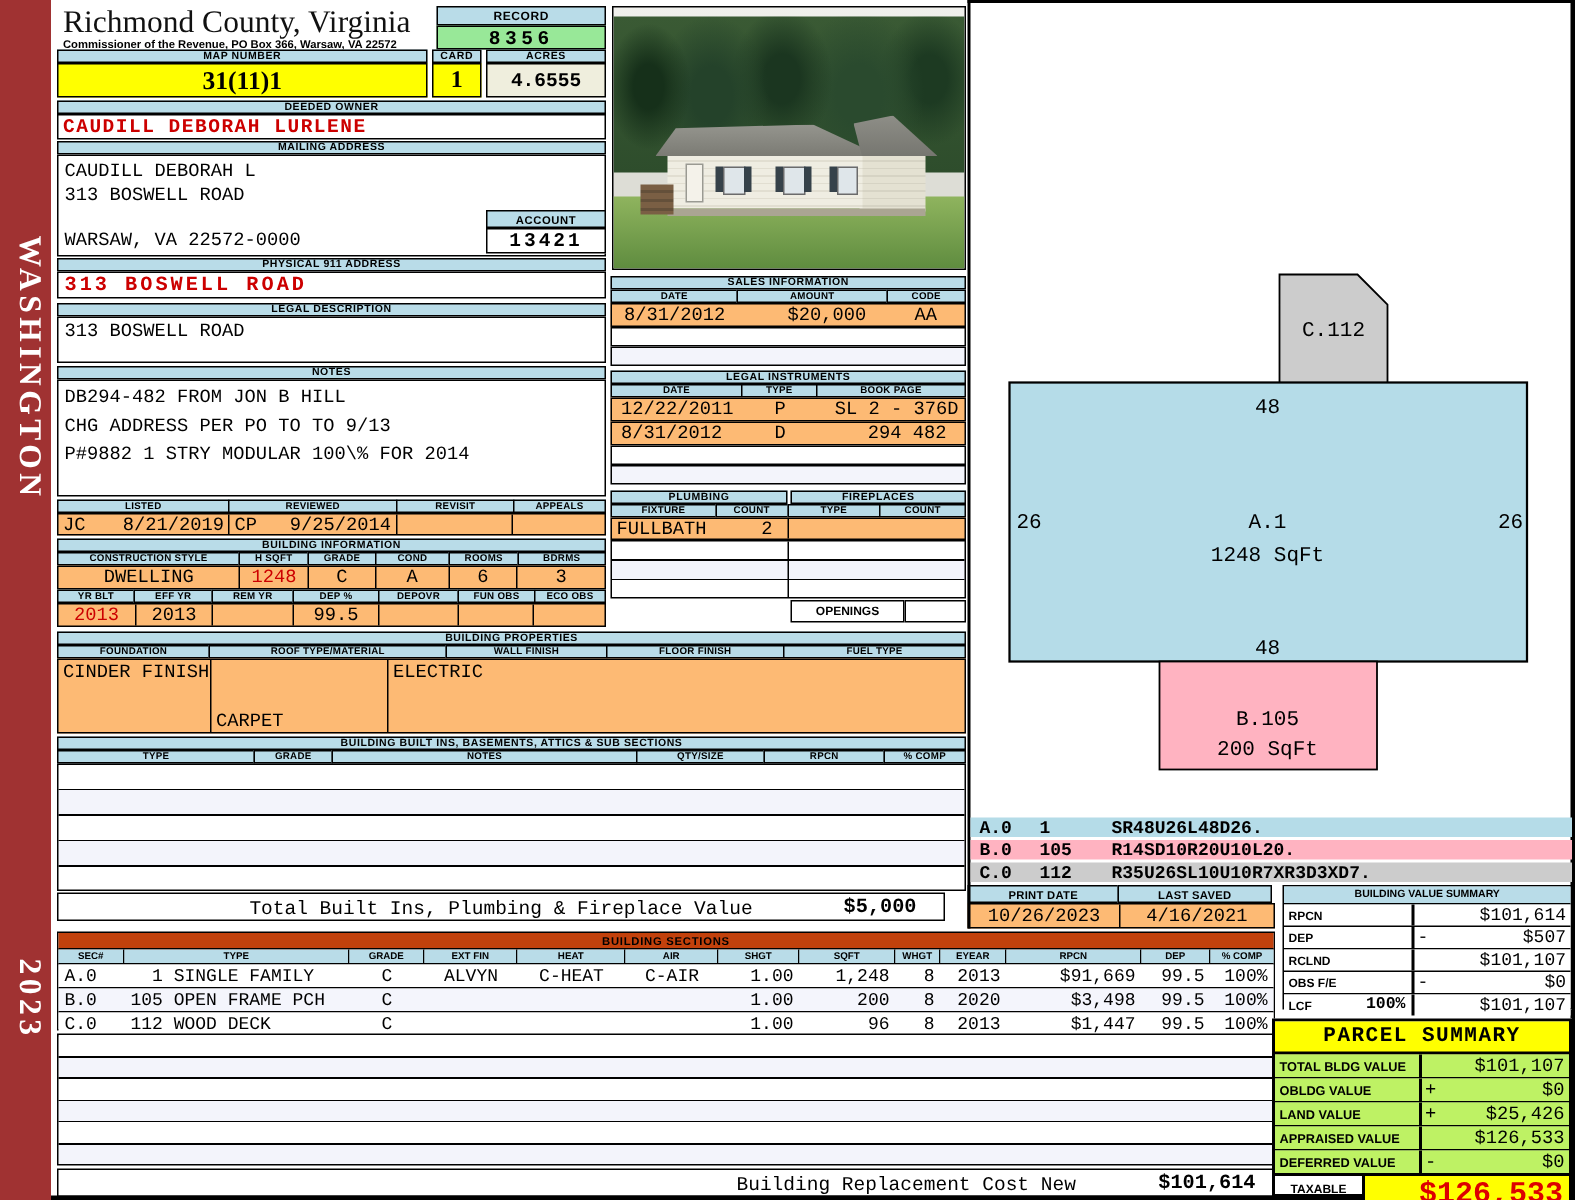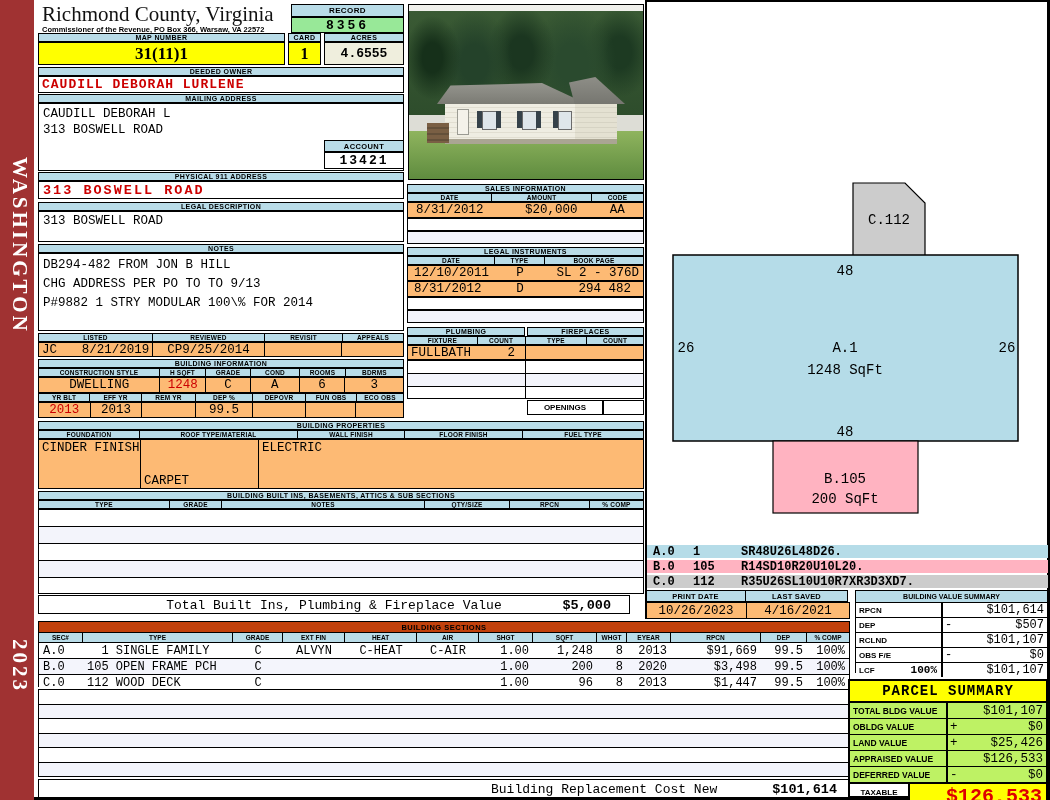"WARSAW, VA 22572-0000" div { html: none -> <div>WARSAW, VA 22572-0000</div> }
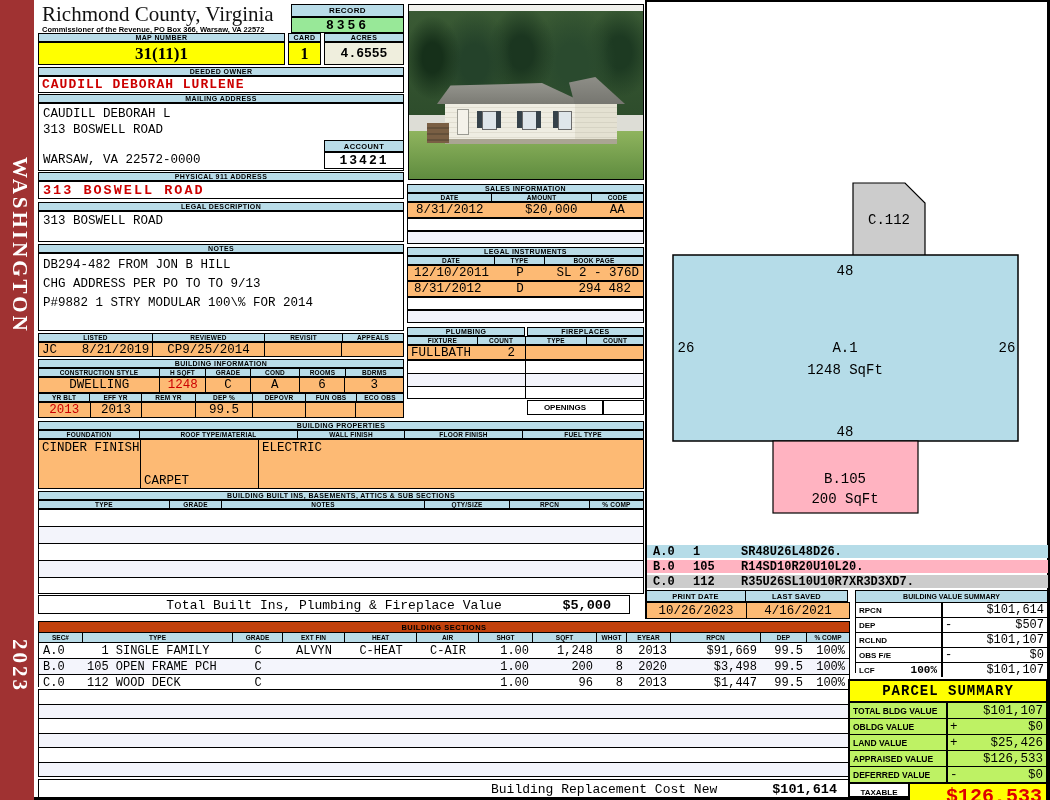"12/10/2011" span.dc { text: 12/10/2011 -> 12/22/2011 }
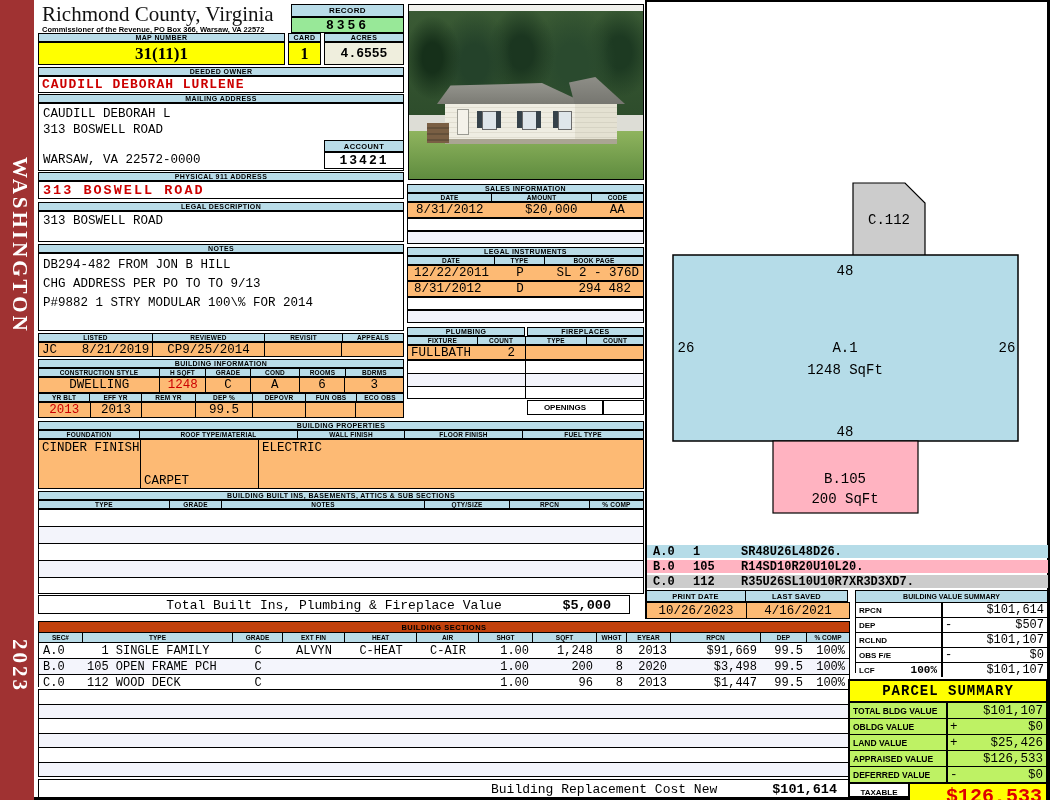"CP" span.dc { justify-content: center -> space-between }
